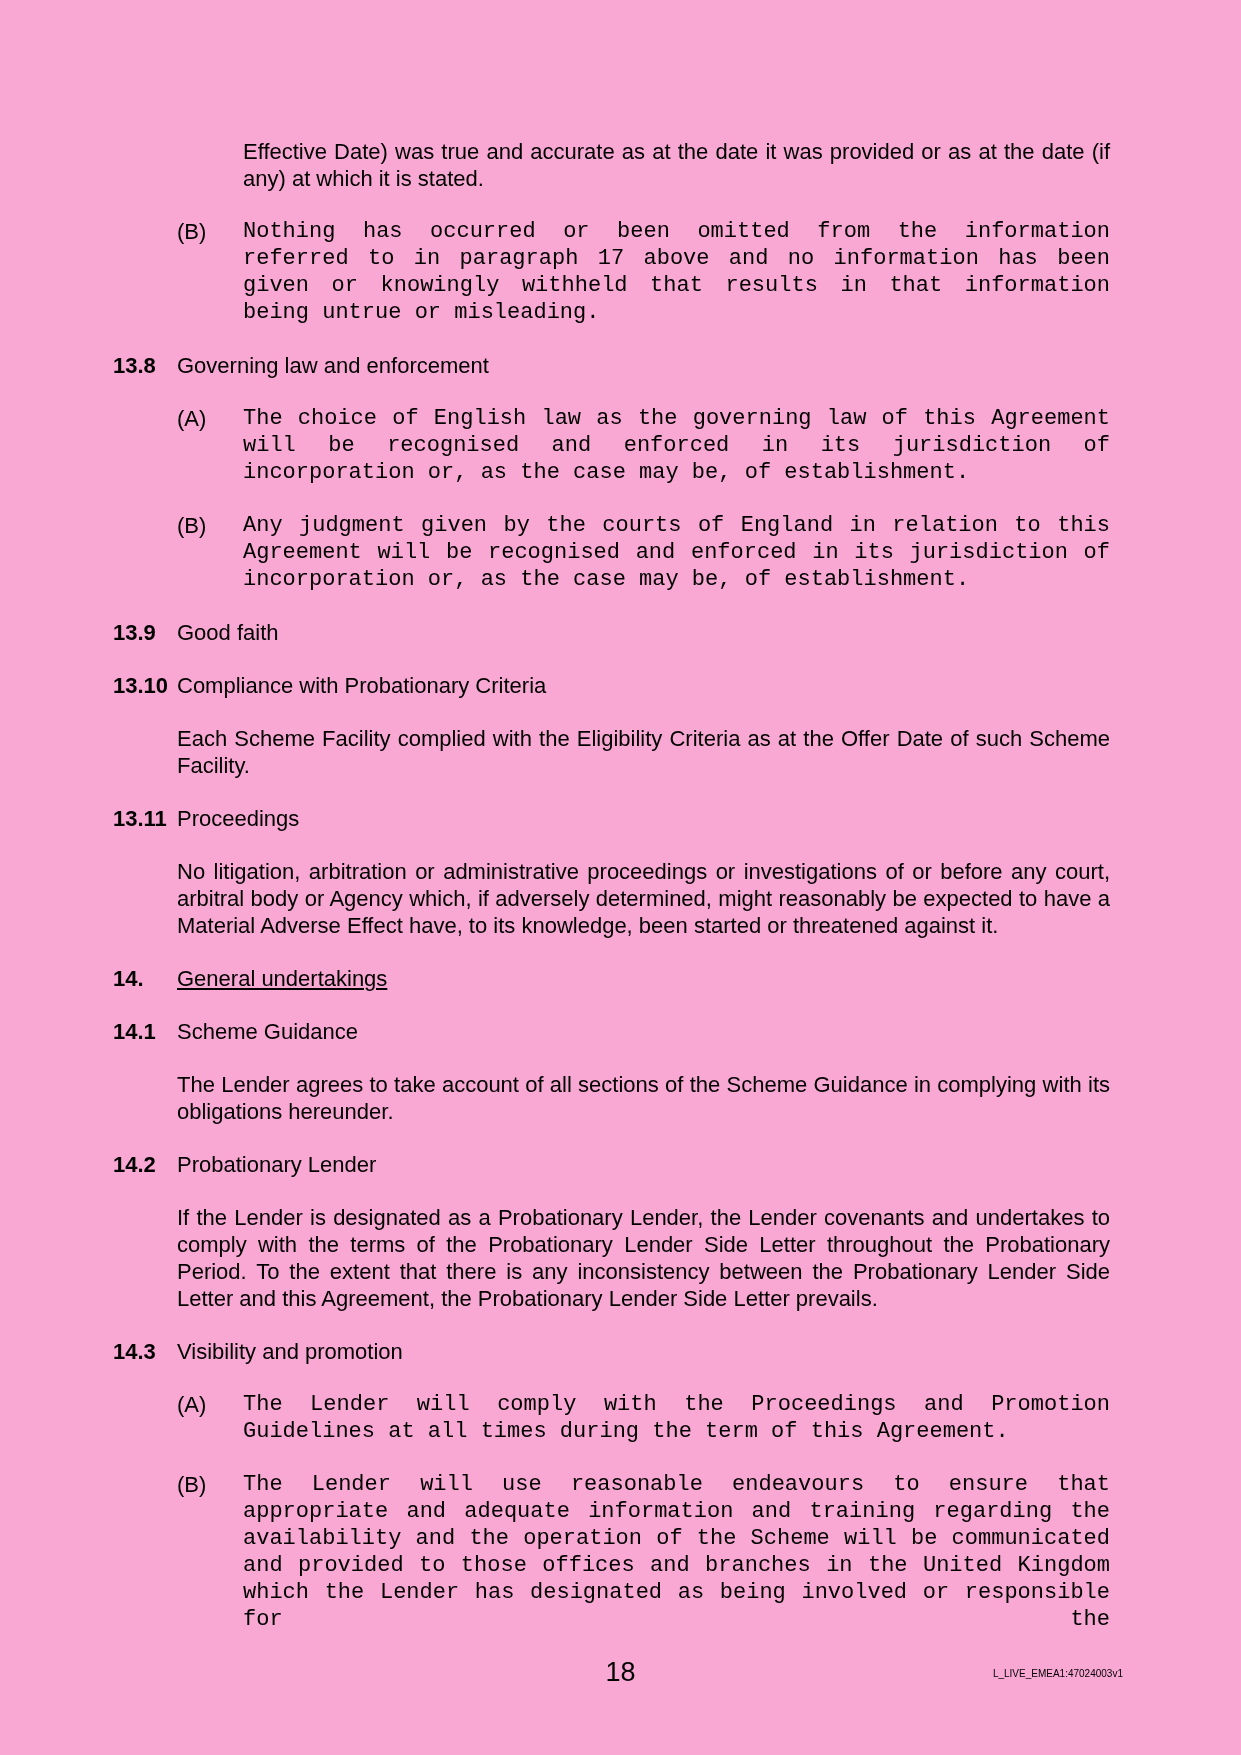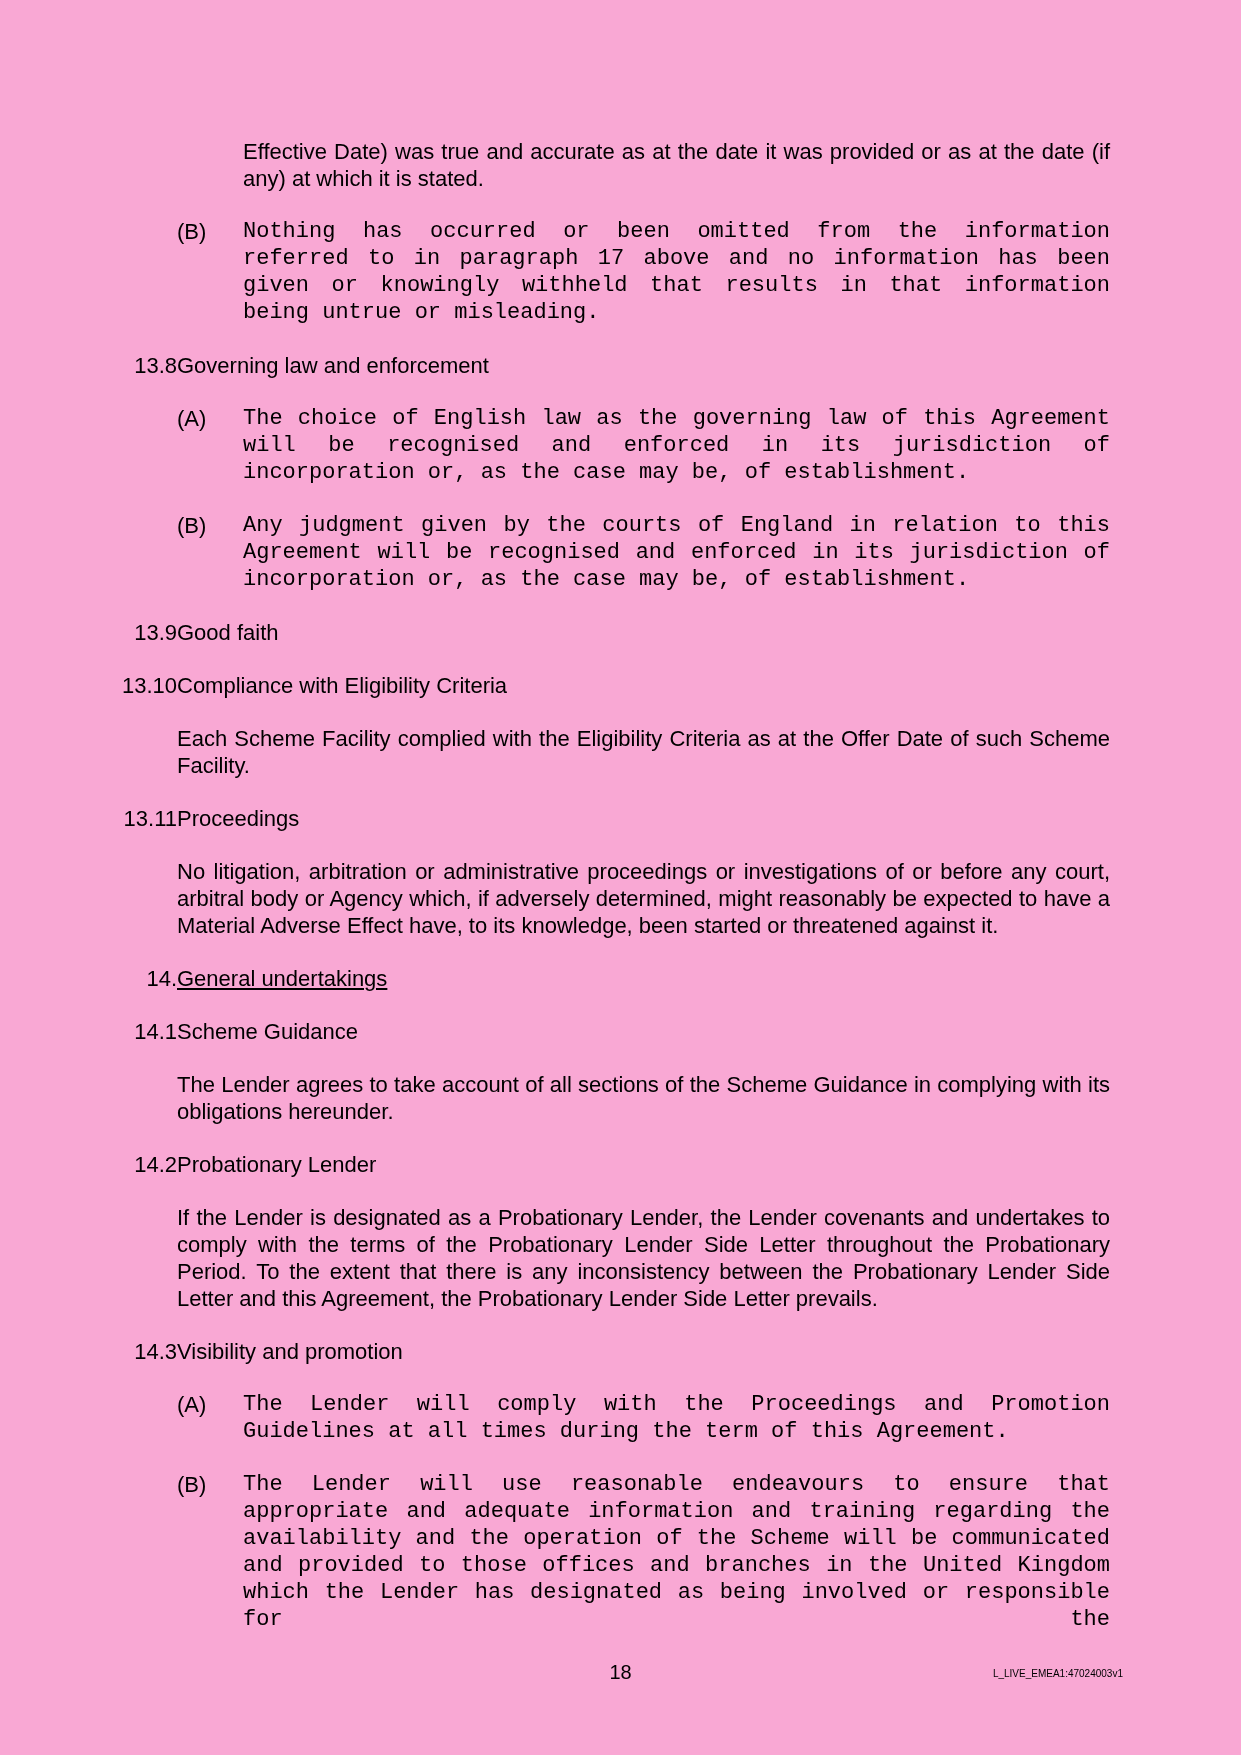"13.8" .heading .num { font-weight: normal -> bold; text-align: right -> none }
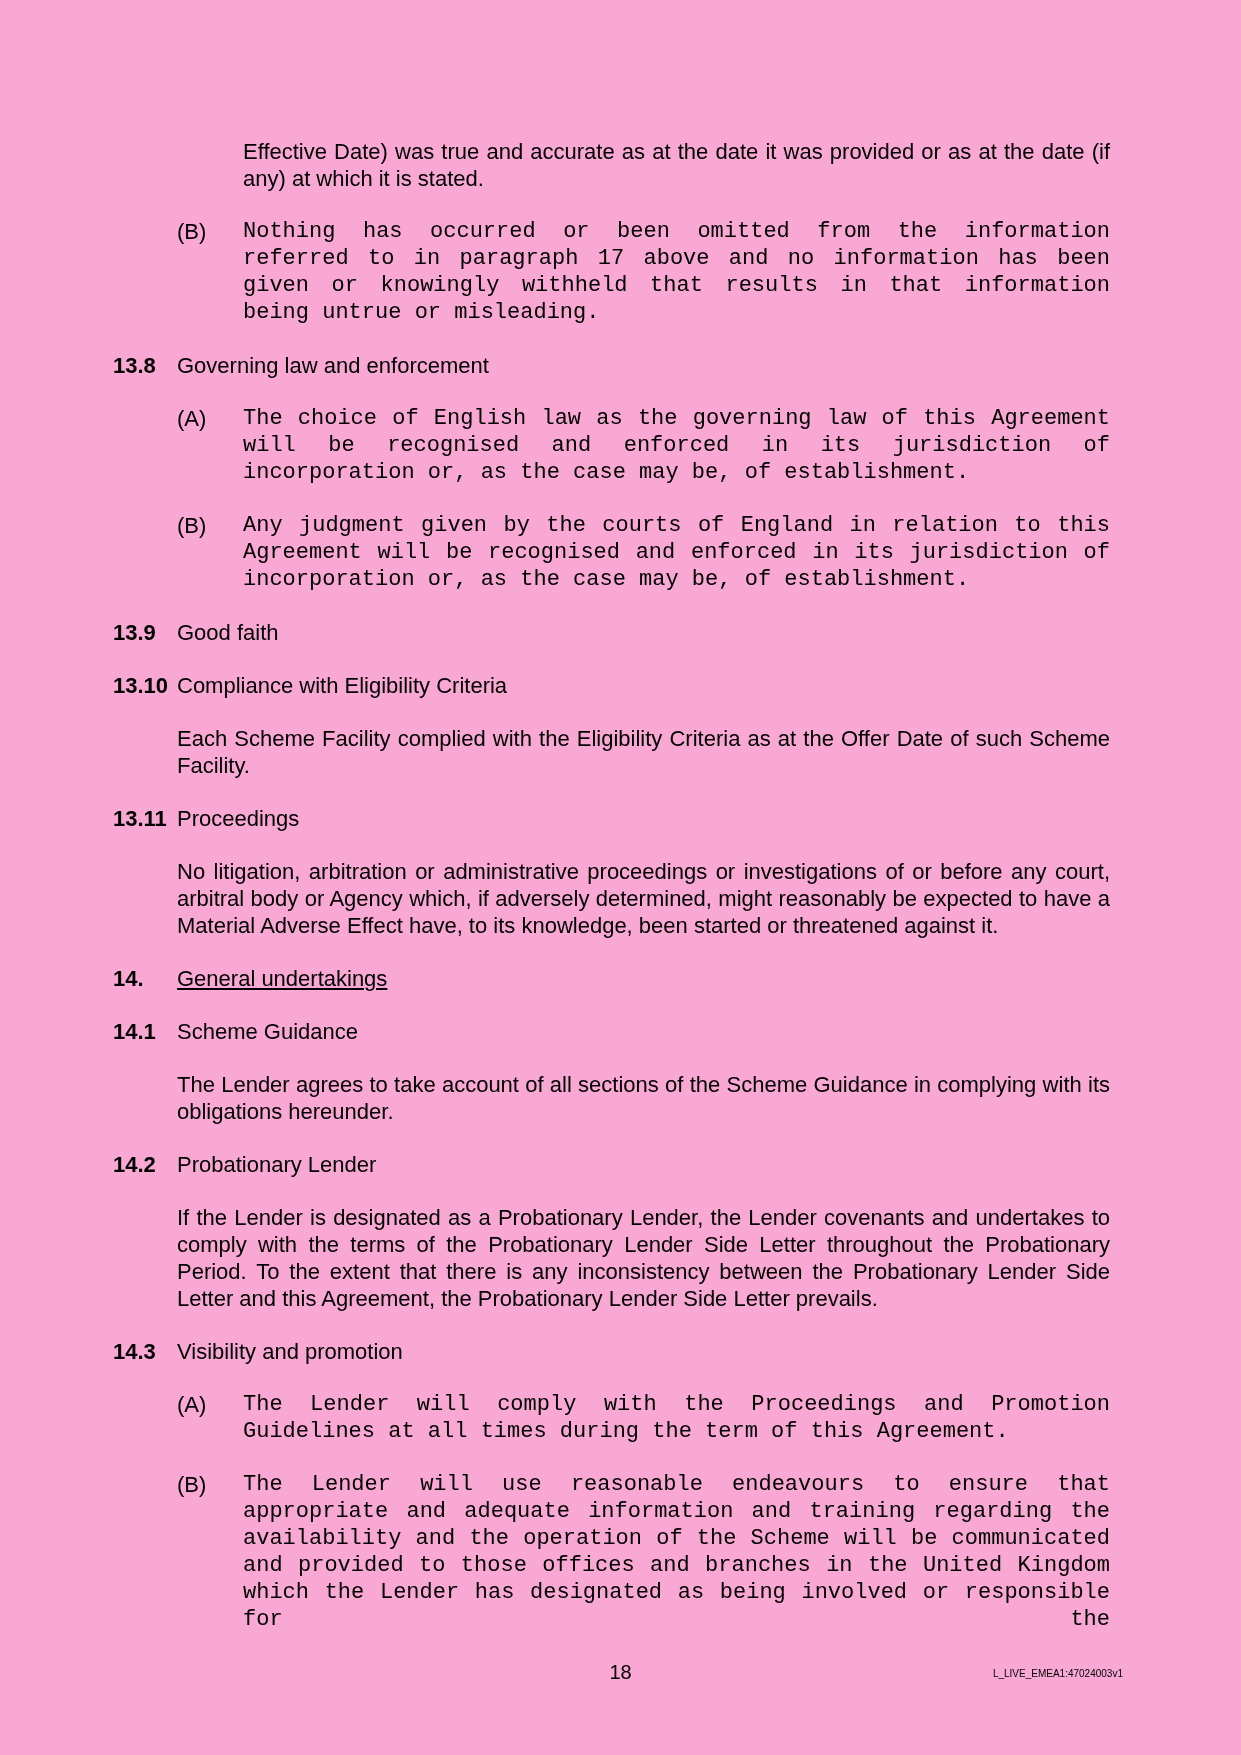"Compliance with Eligibility Criteria" span.title { text: Eligibility -> Probationary }
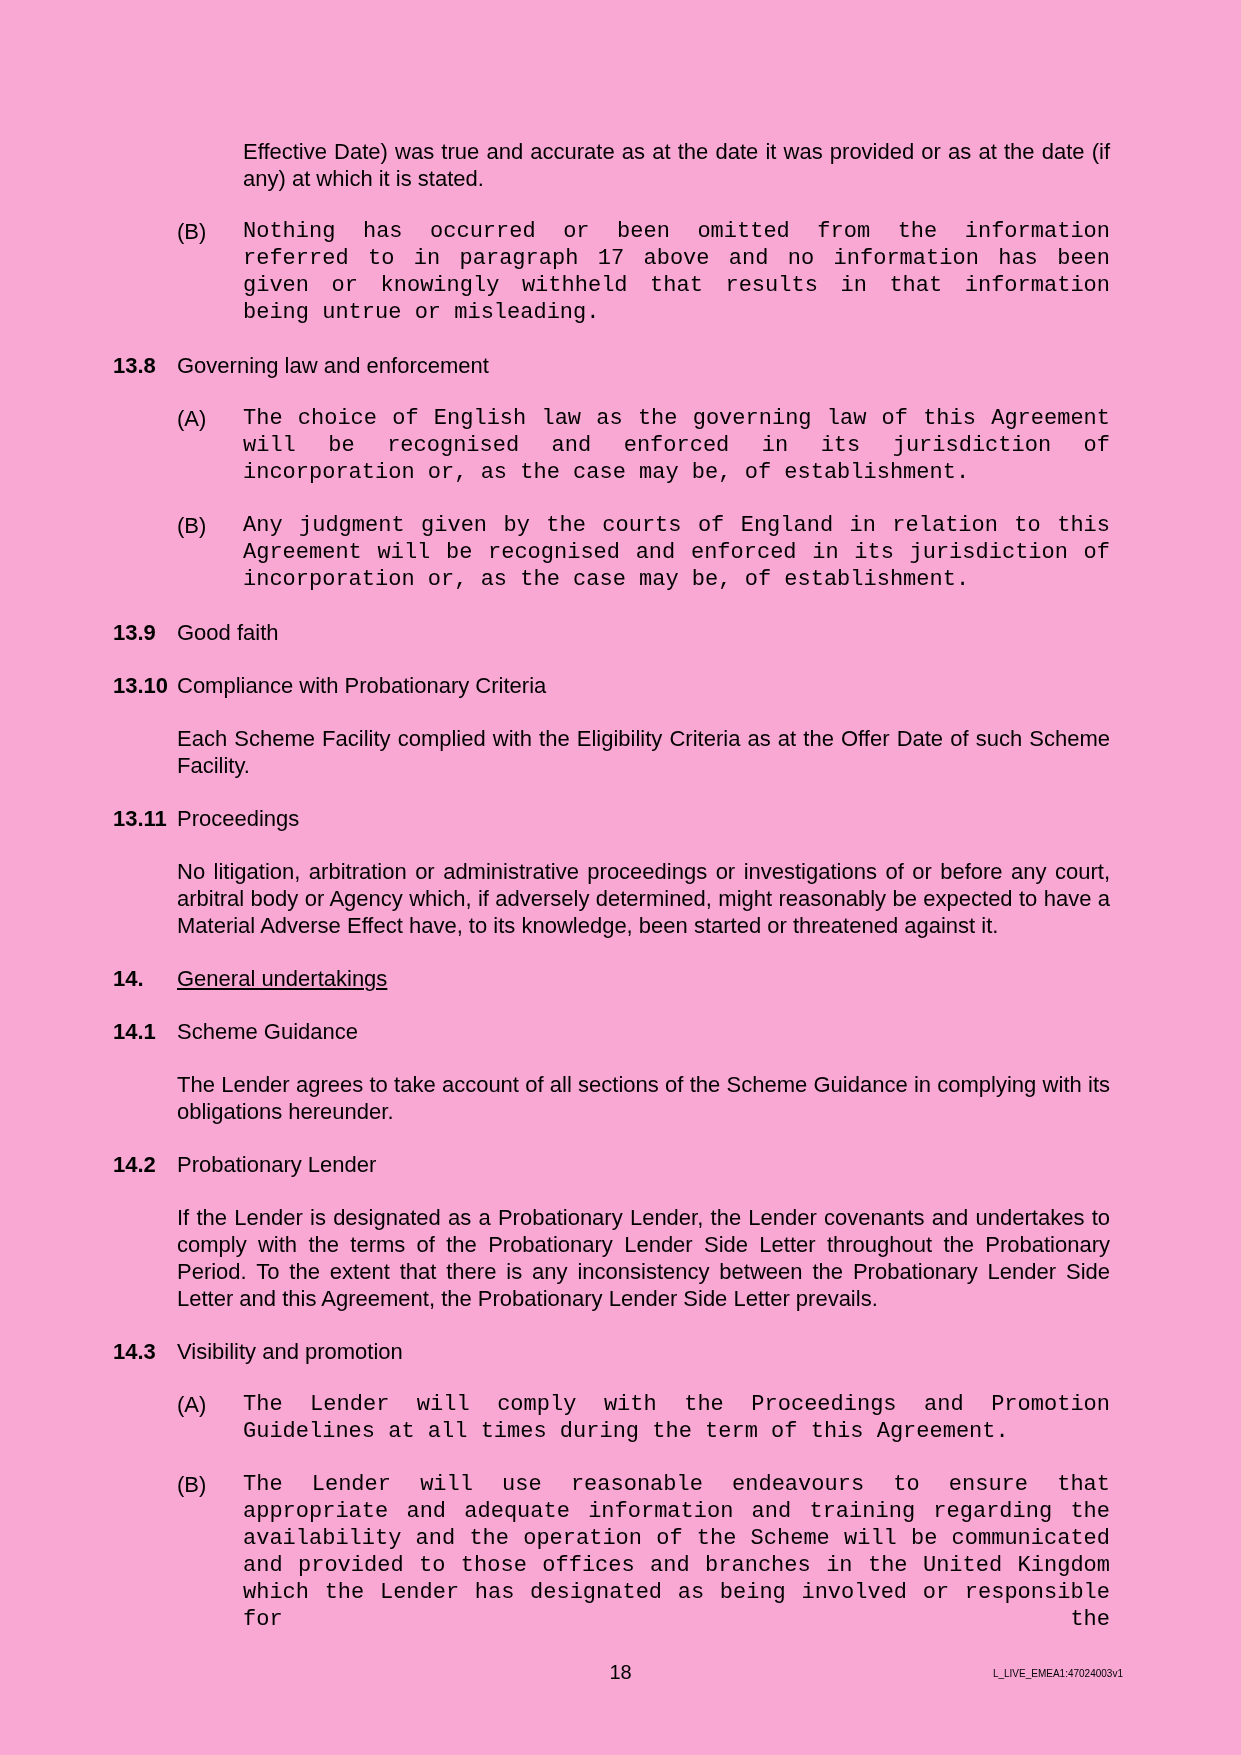"18" .footer-page-number { font-size: 20px -> 27px }
